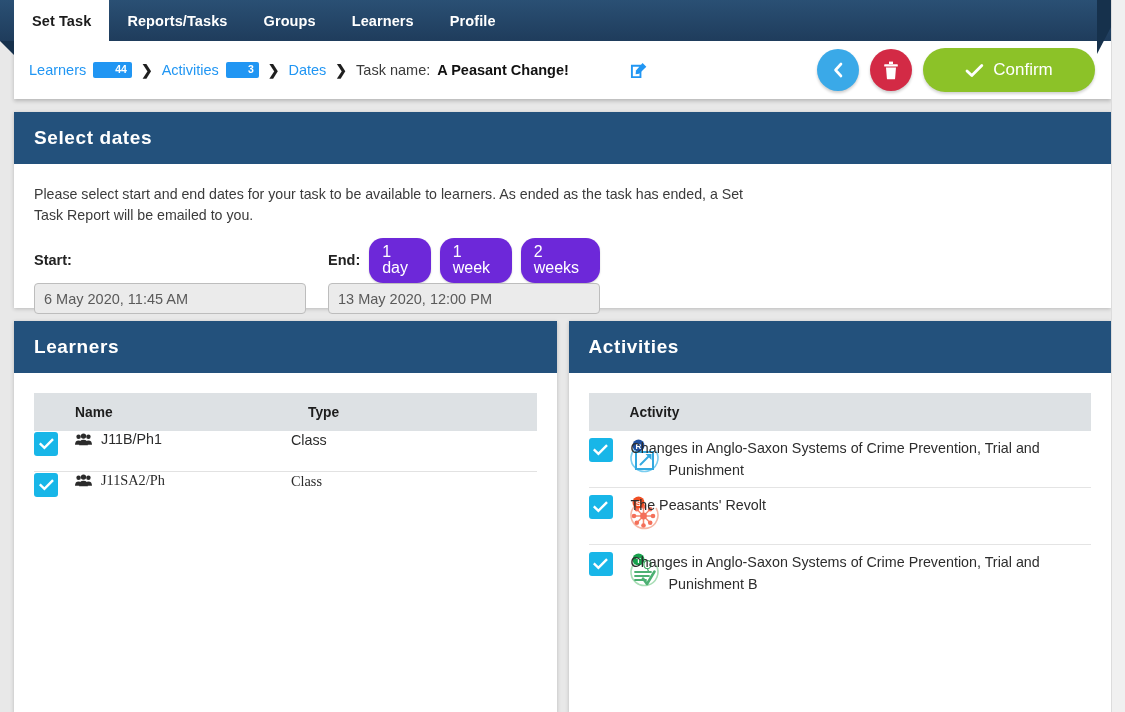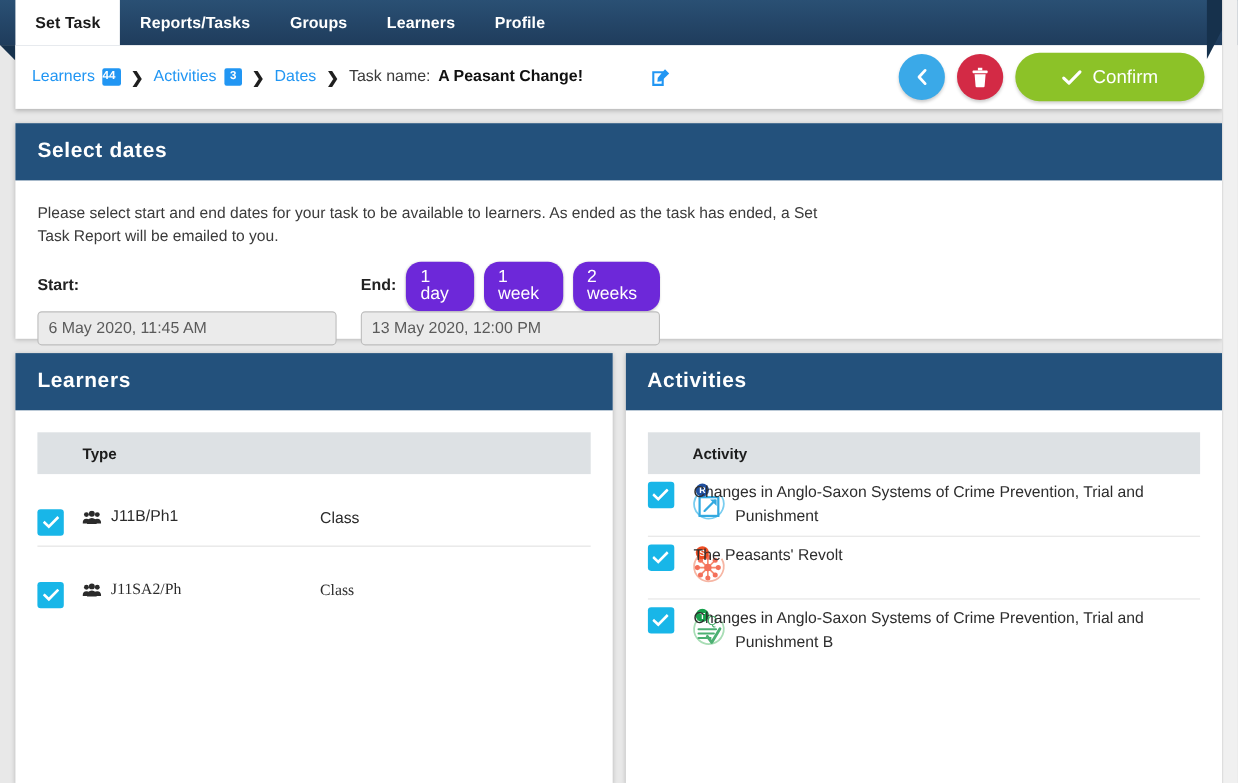"44" .crumb-badge { padding: 2px 5px 2px 0 -> 2px 5px 2px 22px; text-align: right -> left }
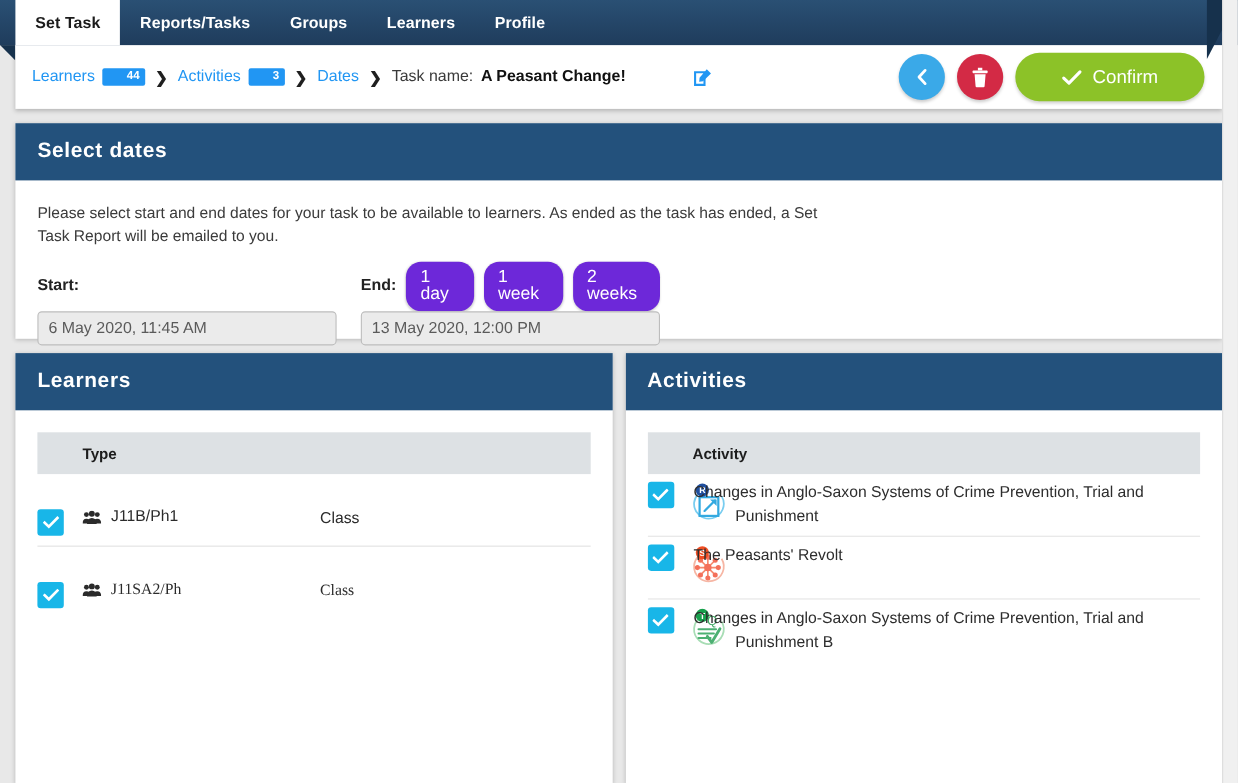"Name" span.th { html: none -> <span>Name</span> }
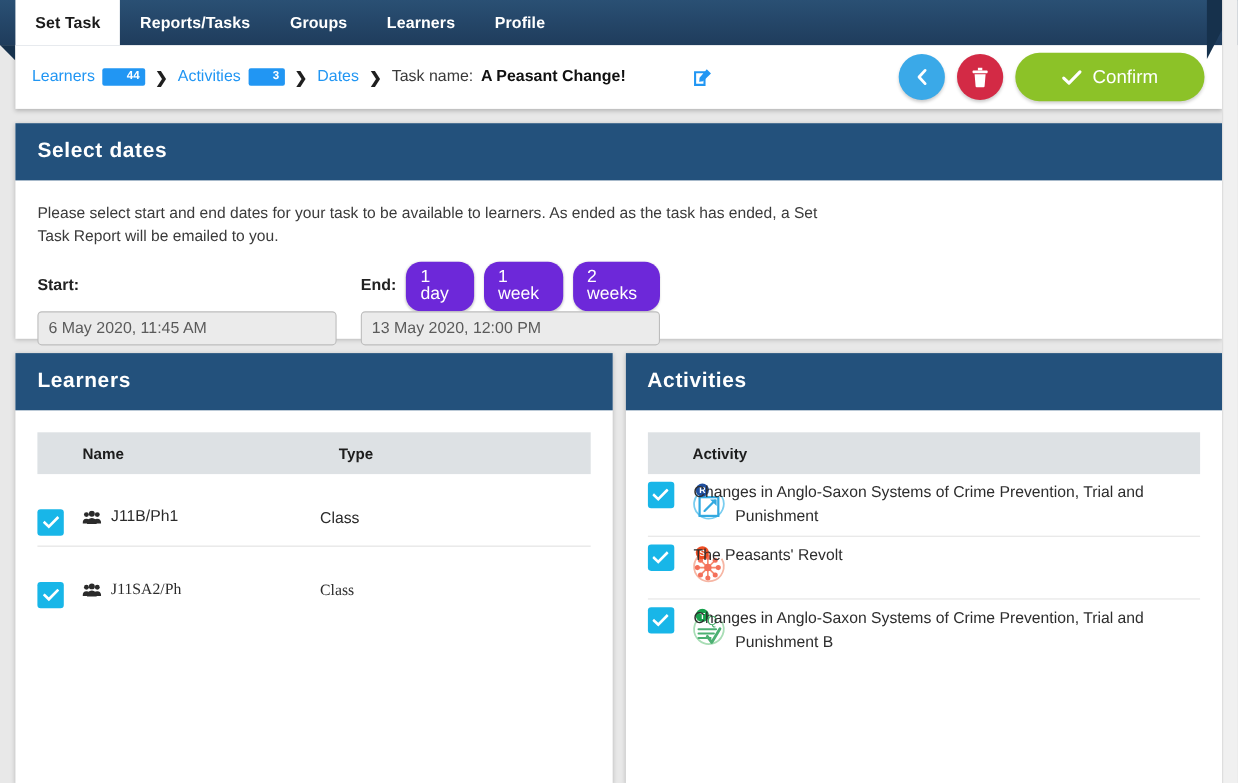"J11B/Ph1" .trow { margin-top: 20px -> none; padding: 11px 0 9px 0 -> 0 0 9px 0 }
